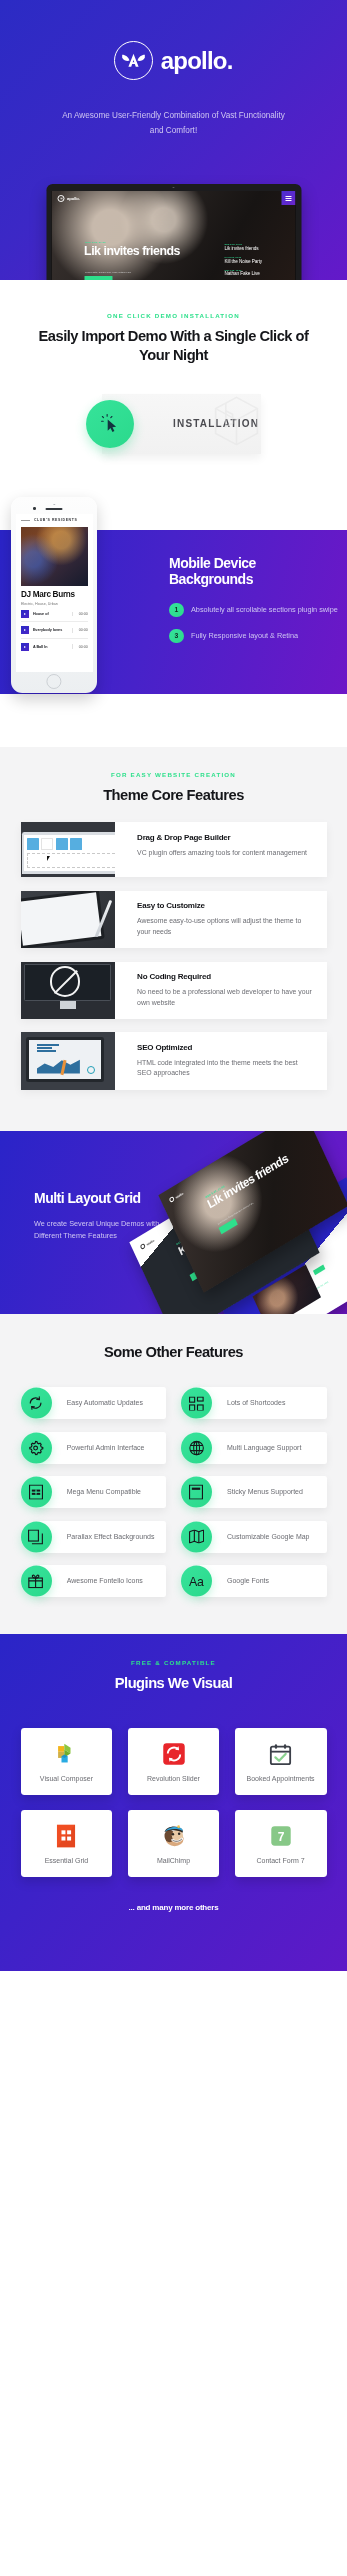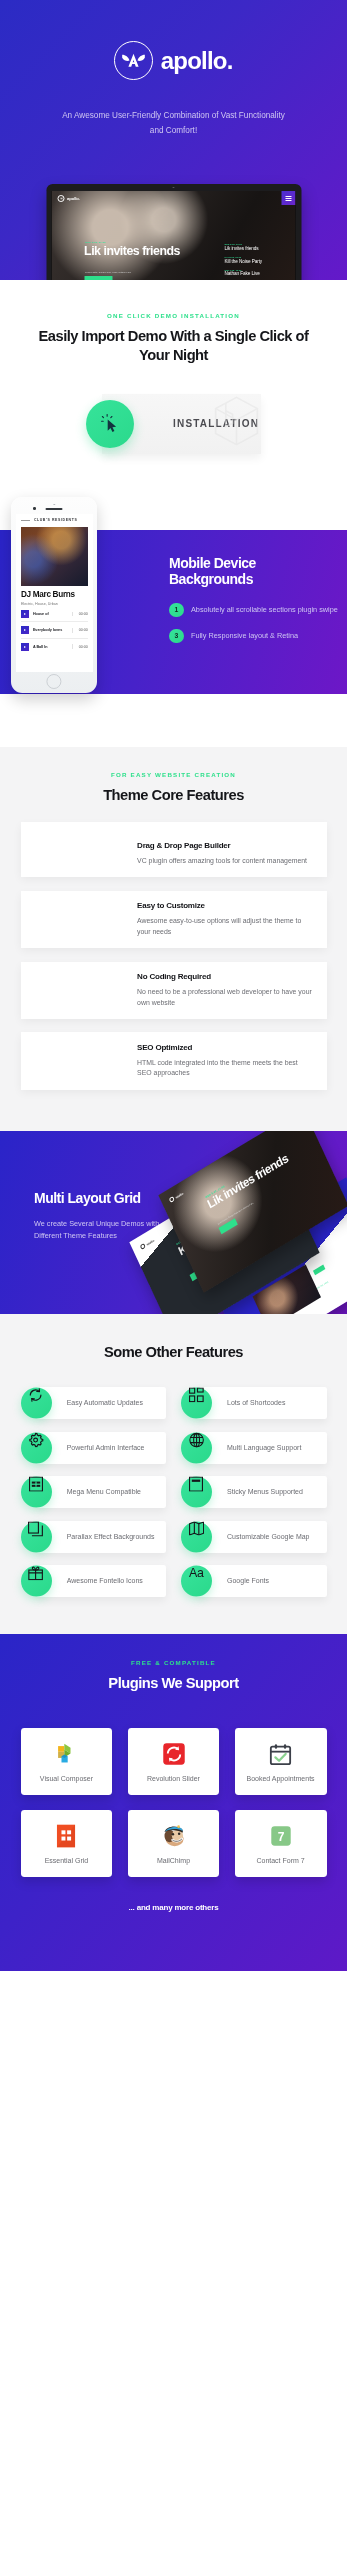"Drag & Drop Page Builder" .feat-card { align-items: flex-end -> none }
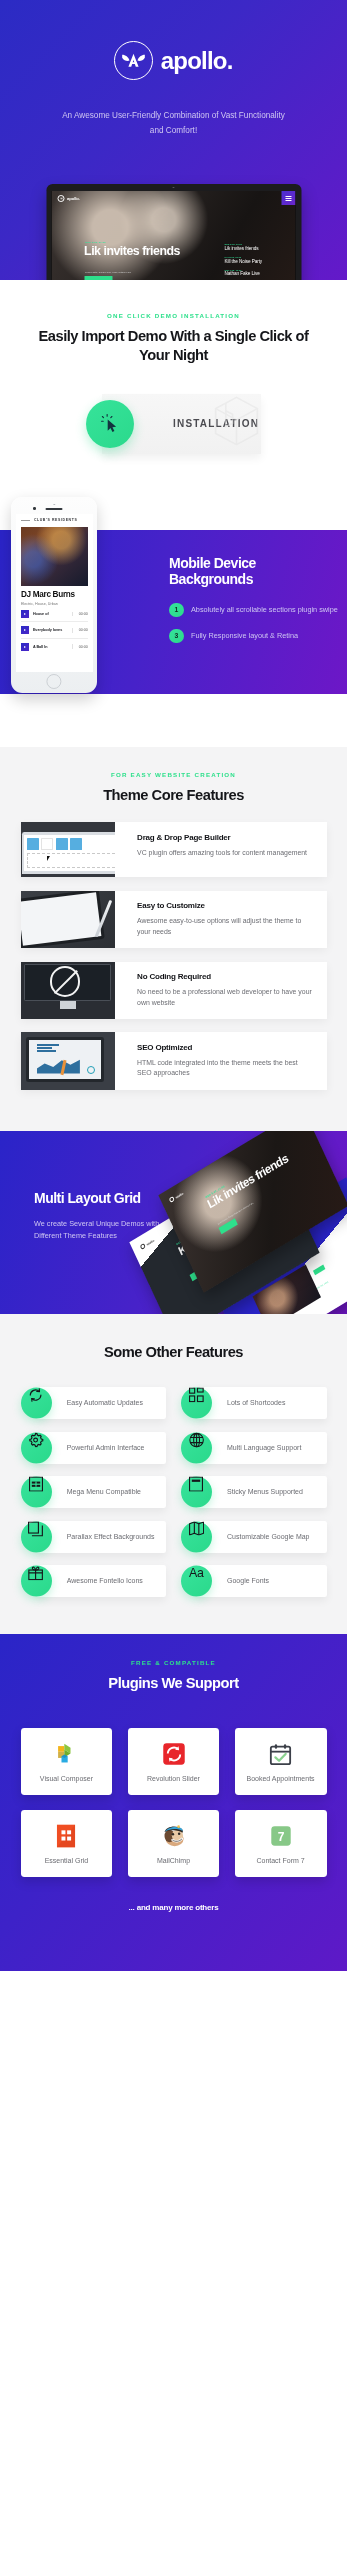"Aa" .of-icon { align-items: flex-start -> center }
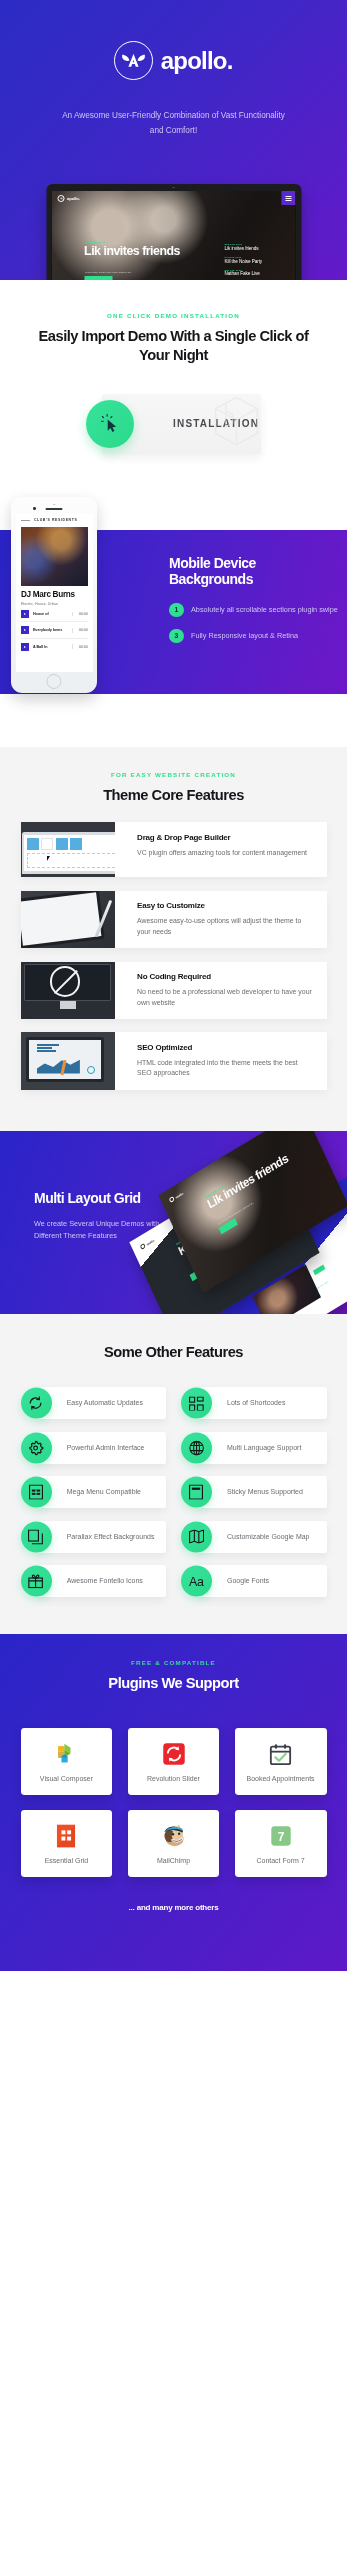"Plugins We Support" h2.h2 { text: Support -> Visual }
